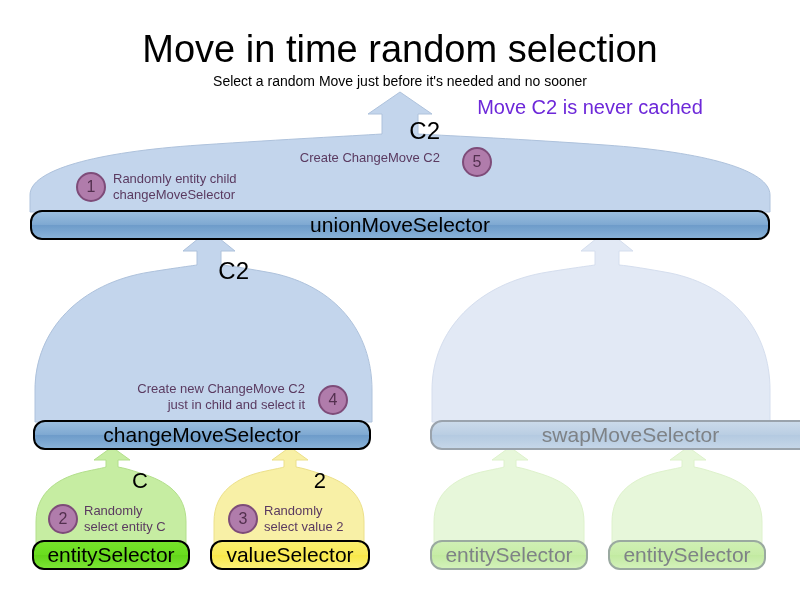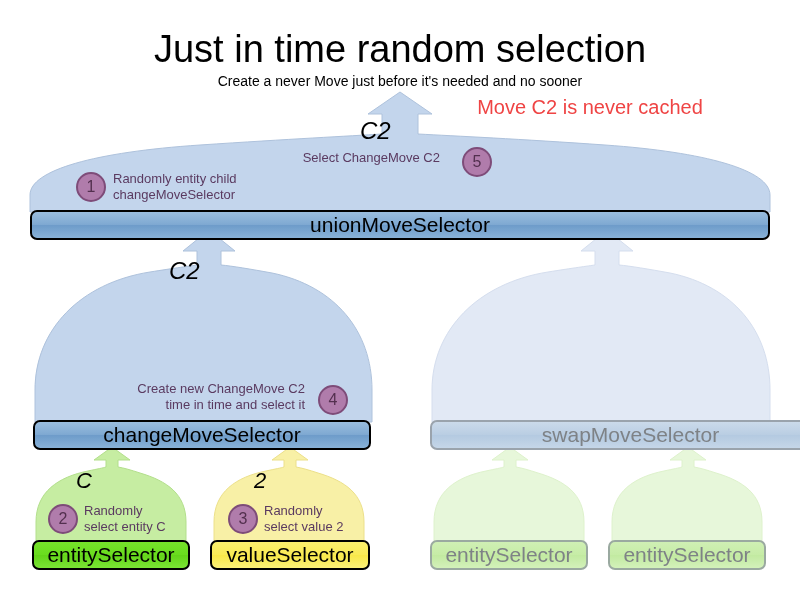"Just in time random selection" div { text: Just -> Move }
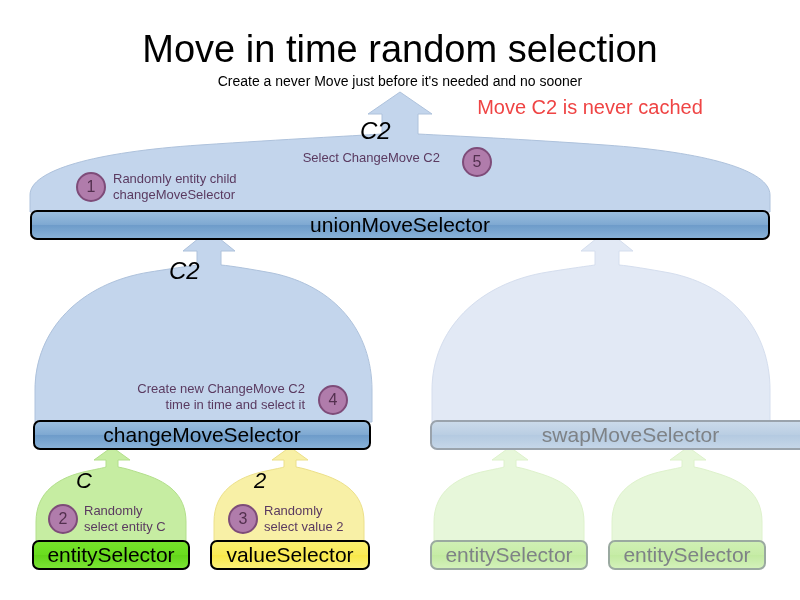"Create a never Move just" div { text: Create a never -> Select a random }
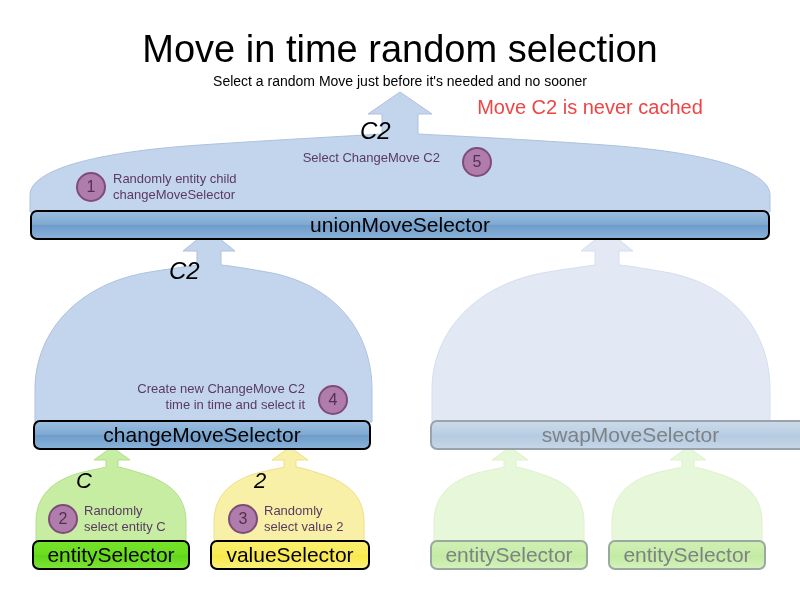"Move C2 is never cached" #never-cached { color: #ef4444 -> #6d28d9 }
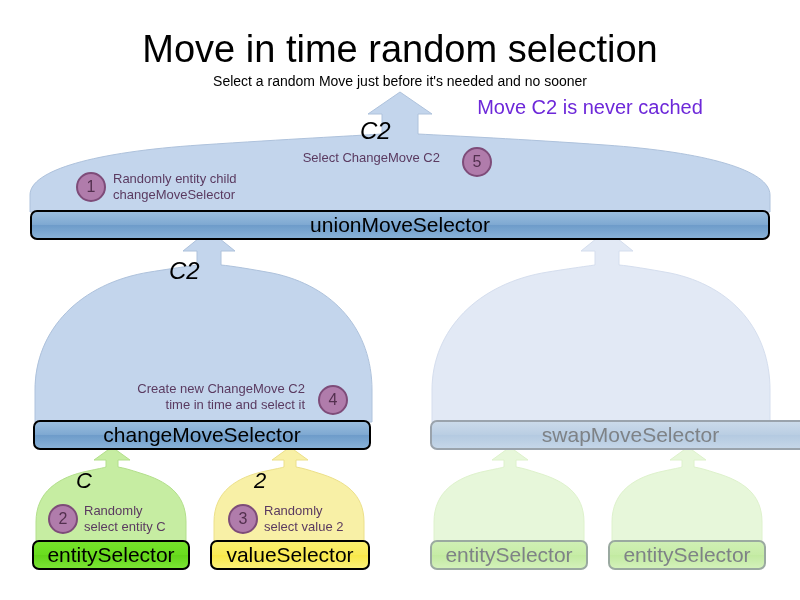"C2" .flow-label { font-style: italic -> none; text-align: left -> right }
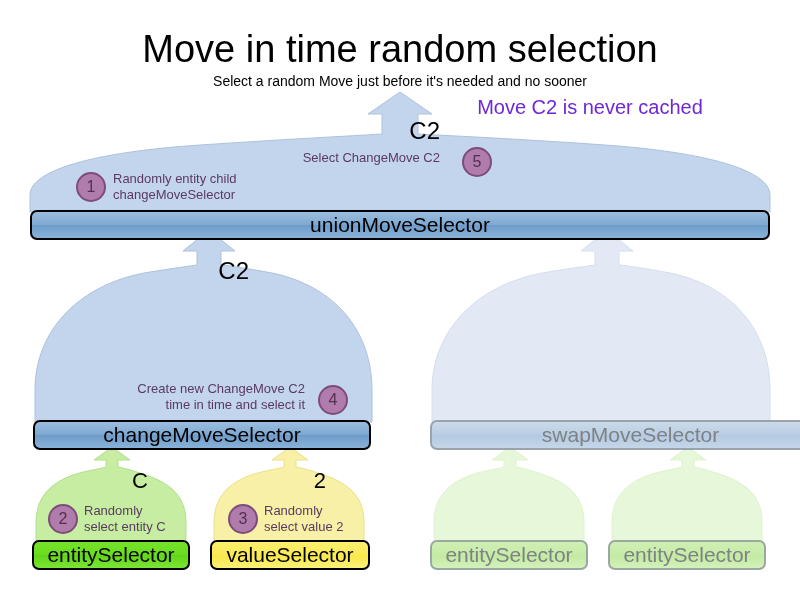"Select ChangeMove C2" div.note { text: Select -> Create }
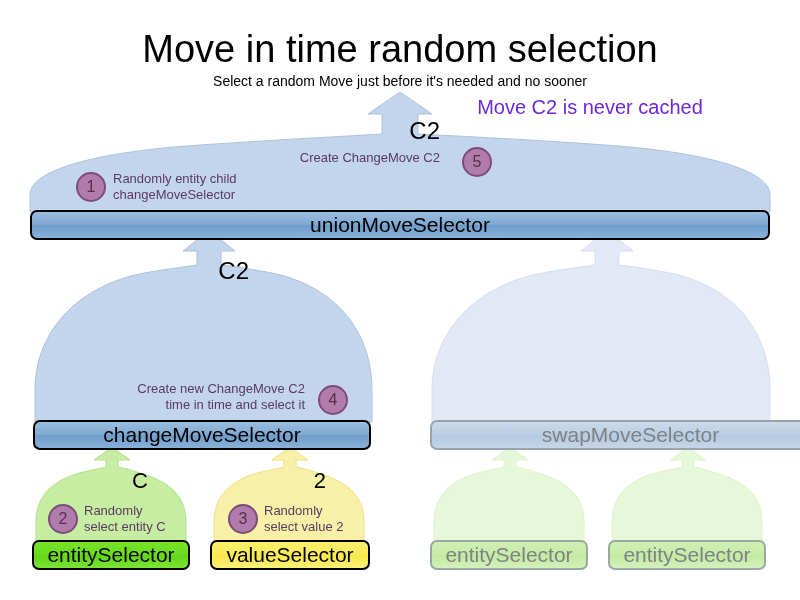"unionMoveSelector" .bar { border-radius: 7px -> 12px }
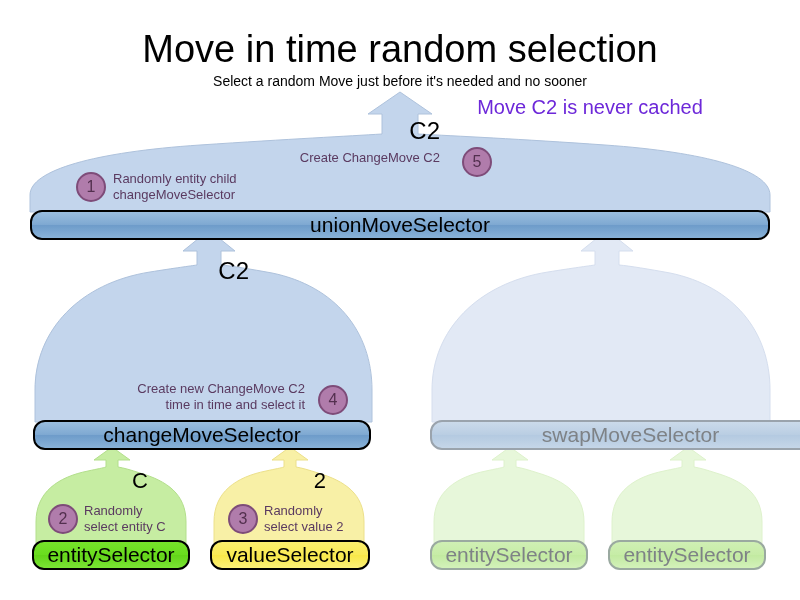"Create new ChangeMove C2" div.note { text: time in time -> just in child }
